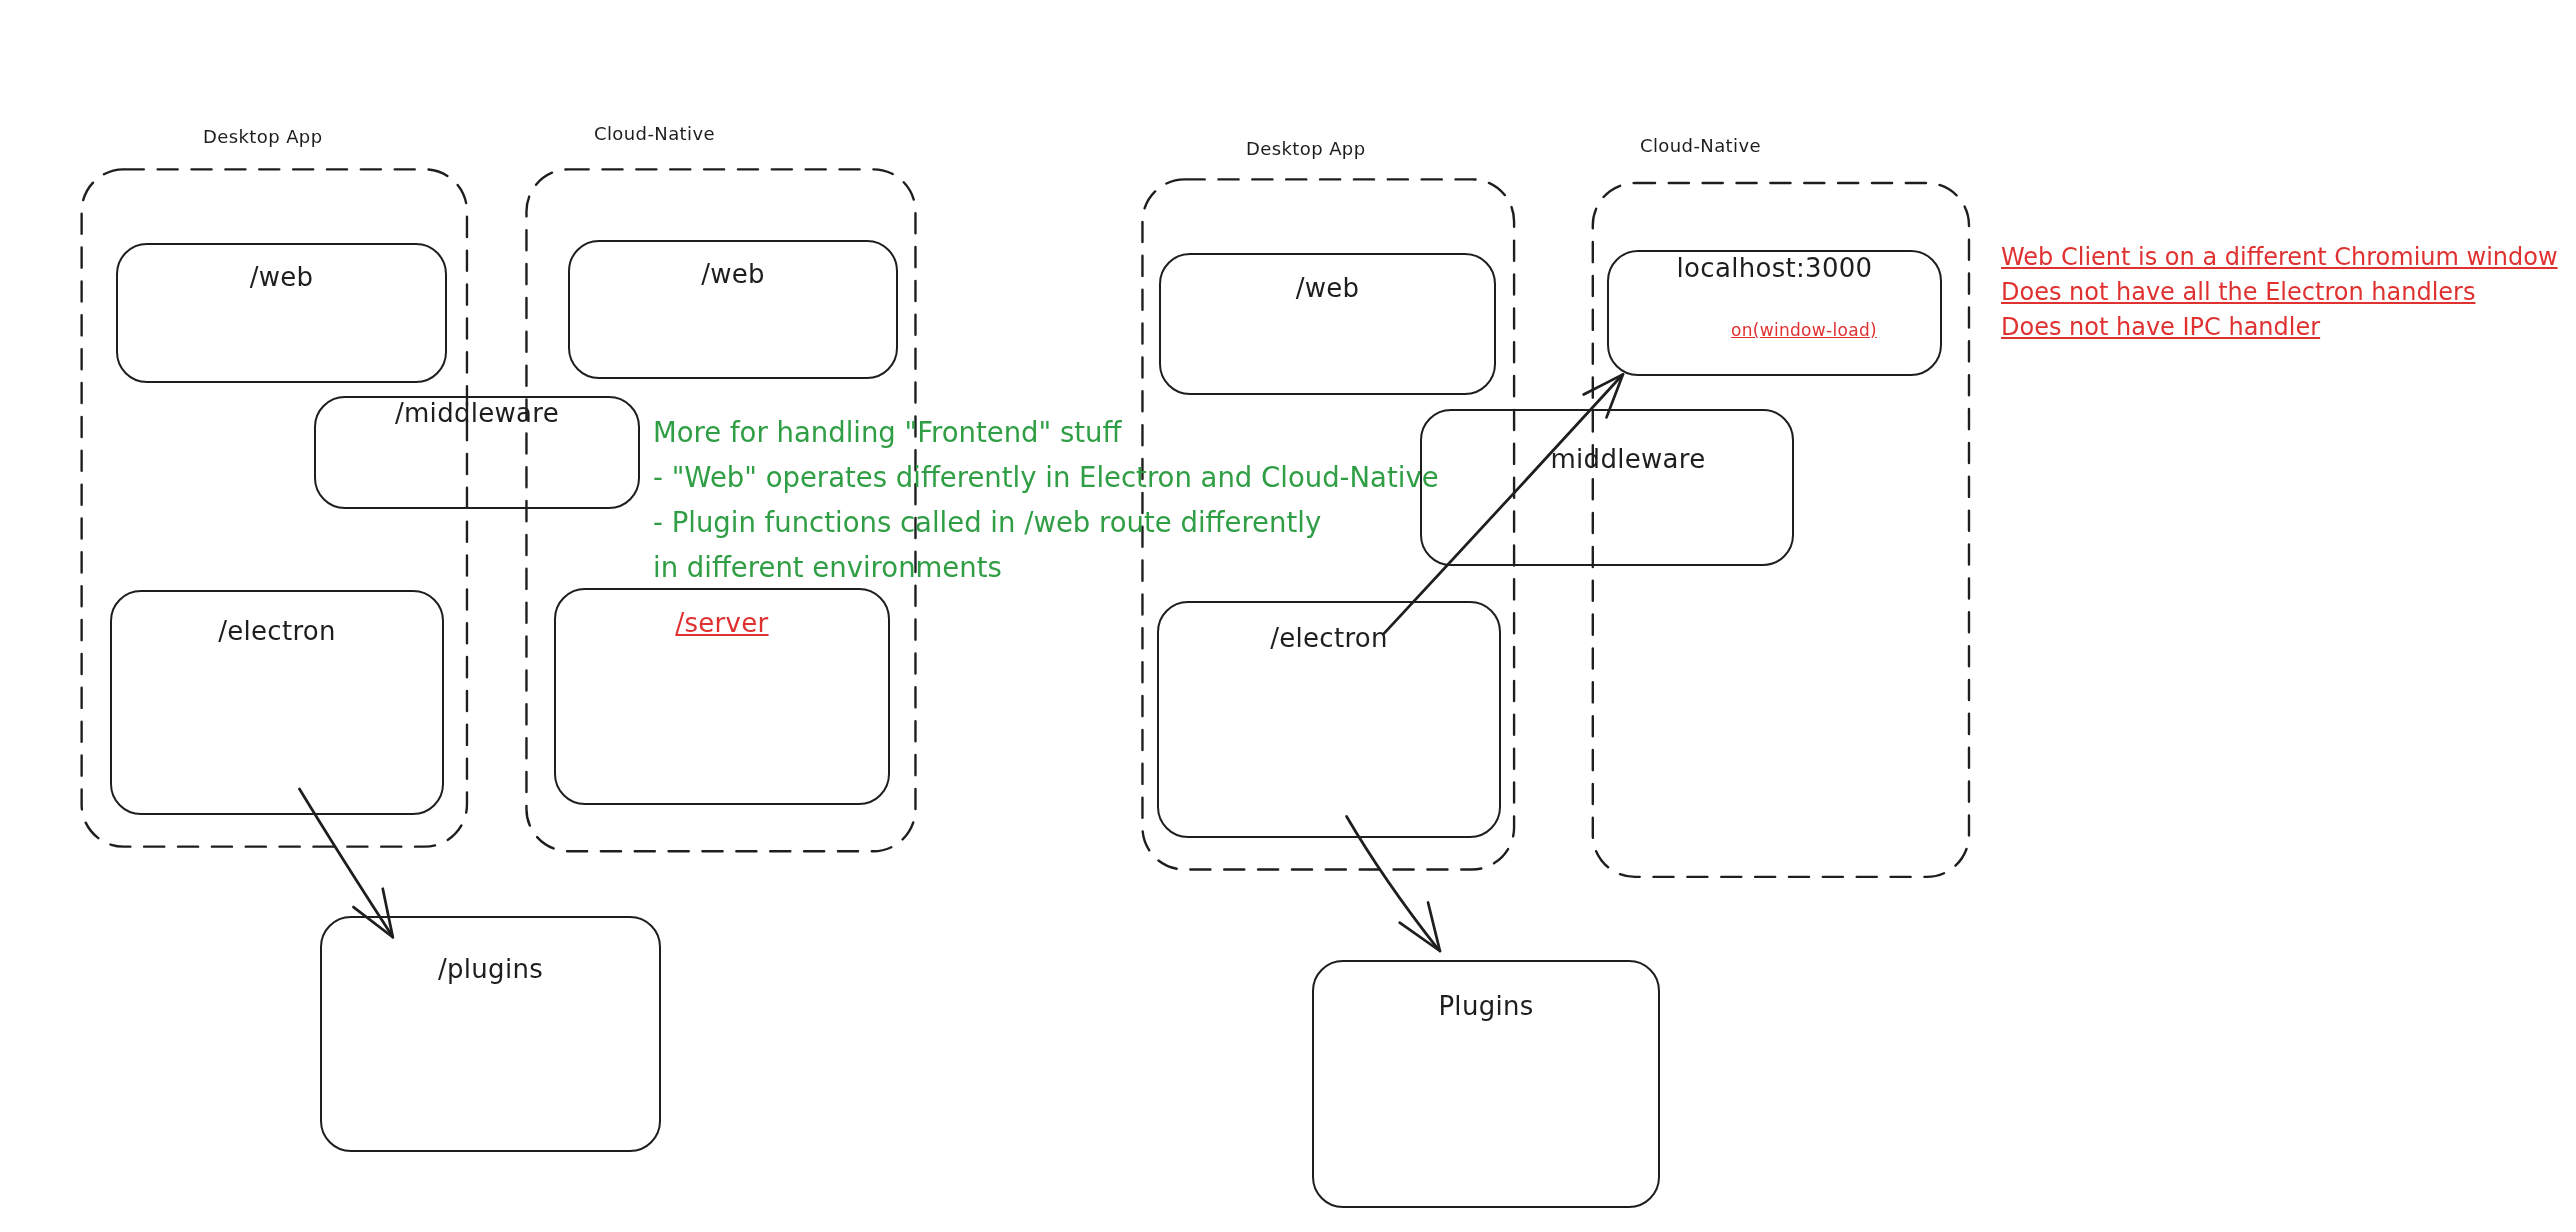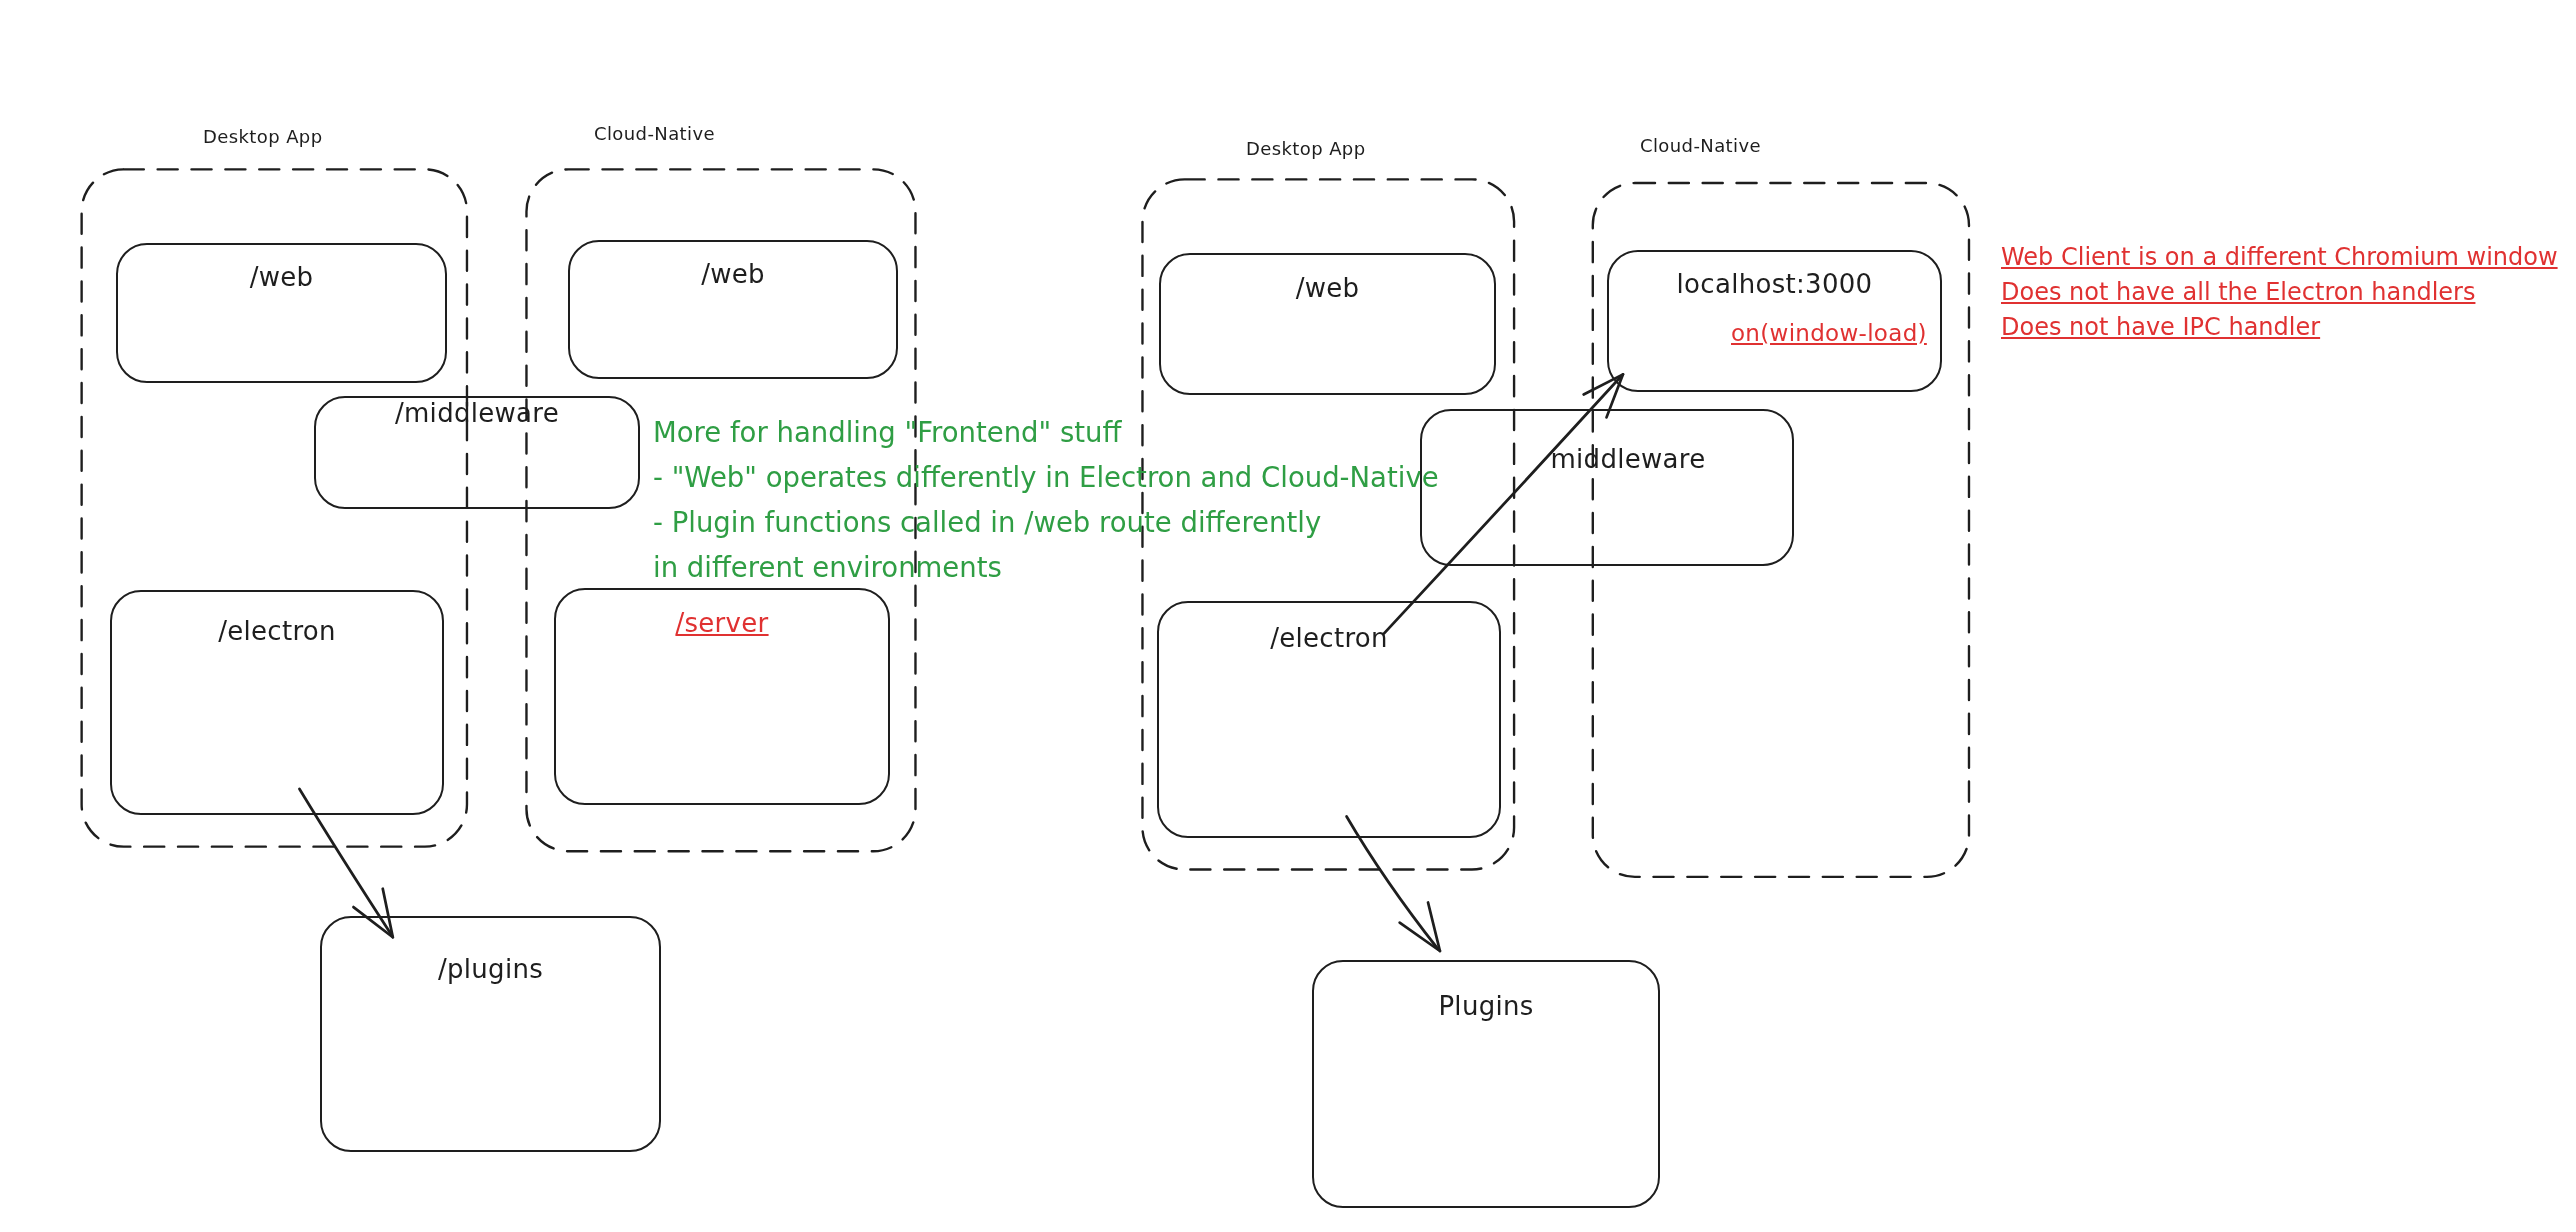"localhost:3000" div.box { padding-top: 17px -> 1px }
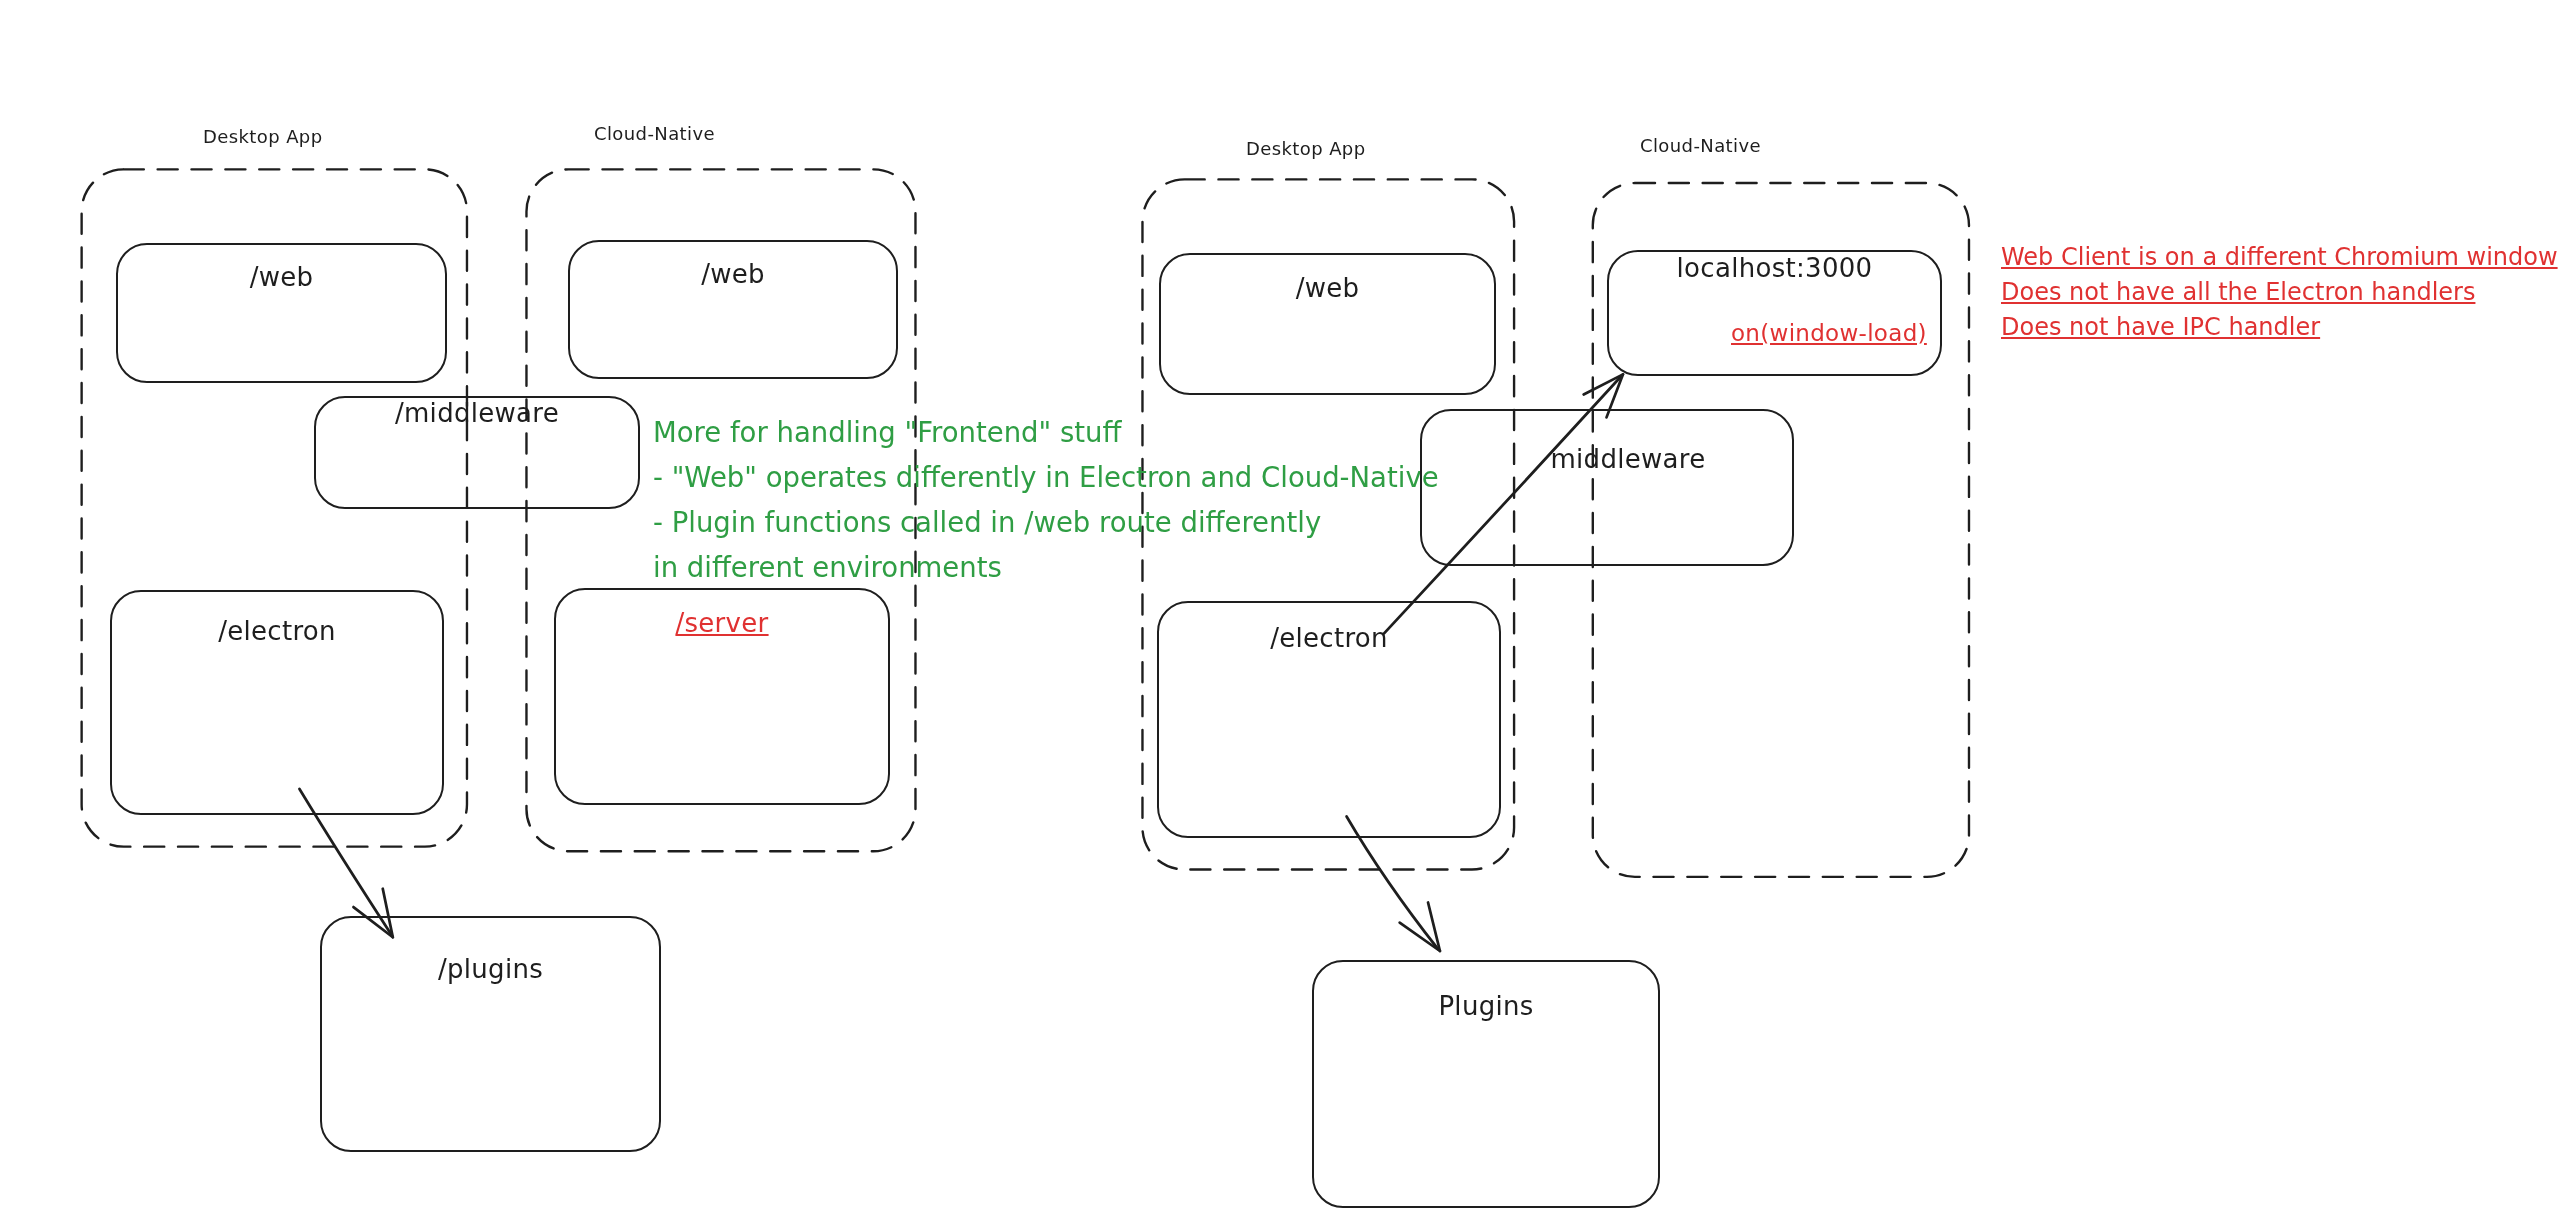"on(window-load)" .sub-label { font-size: 23px -> 17px }
